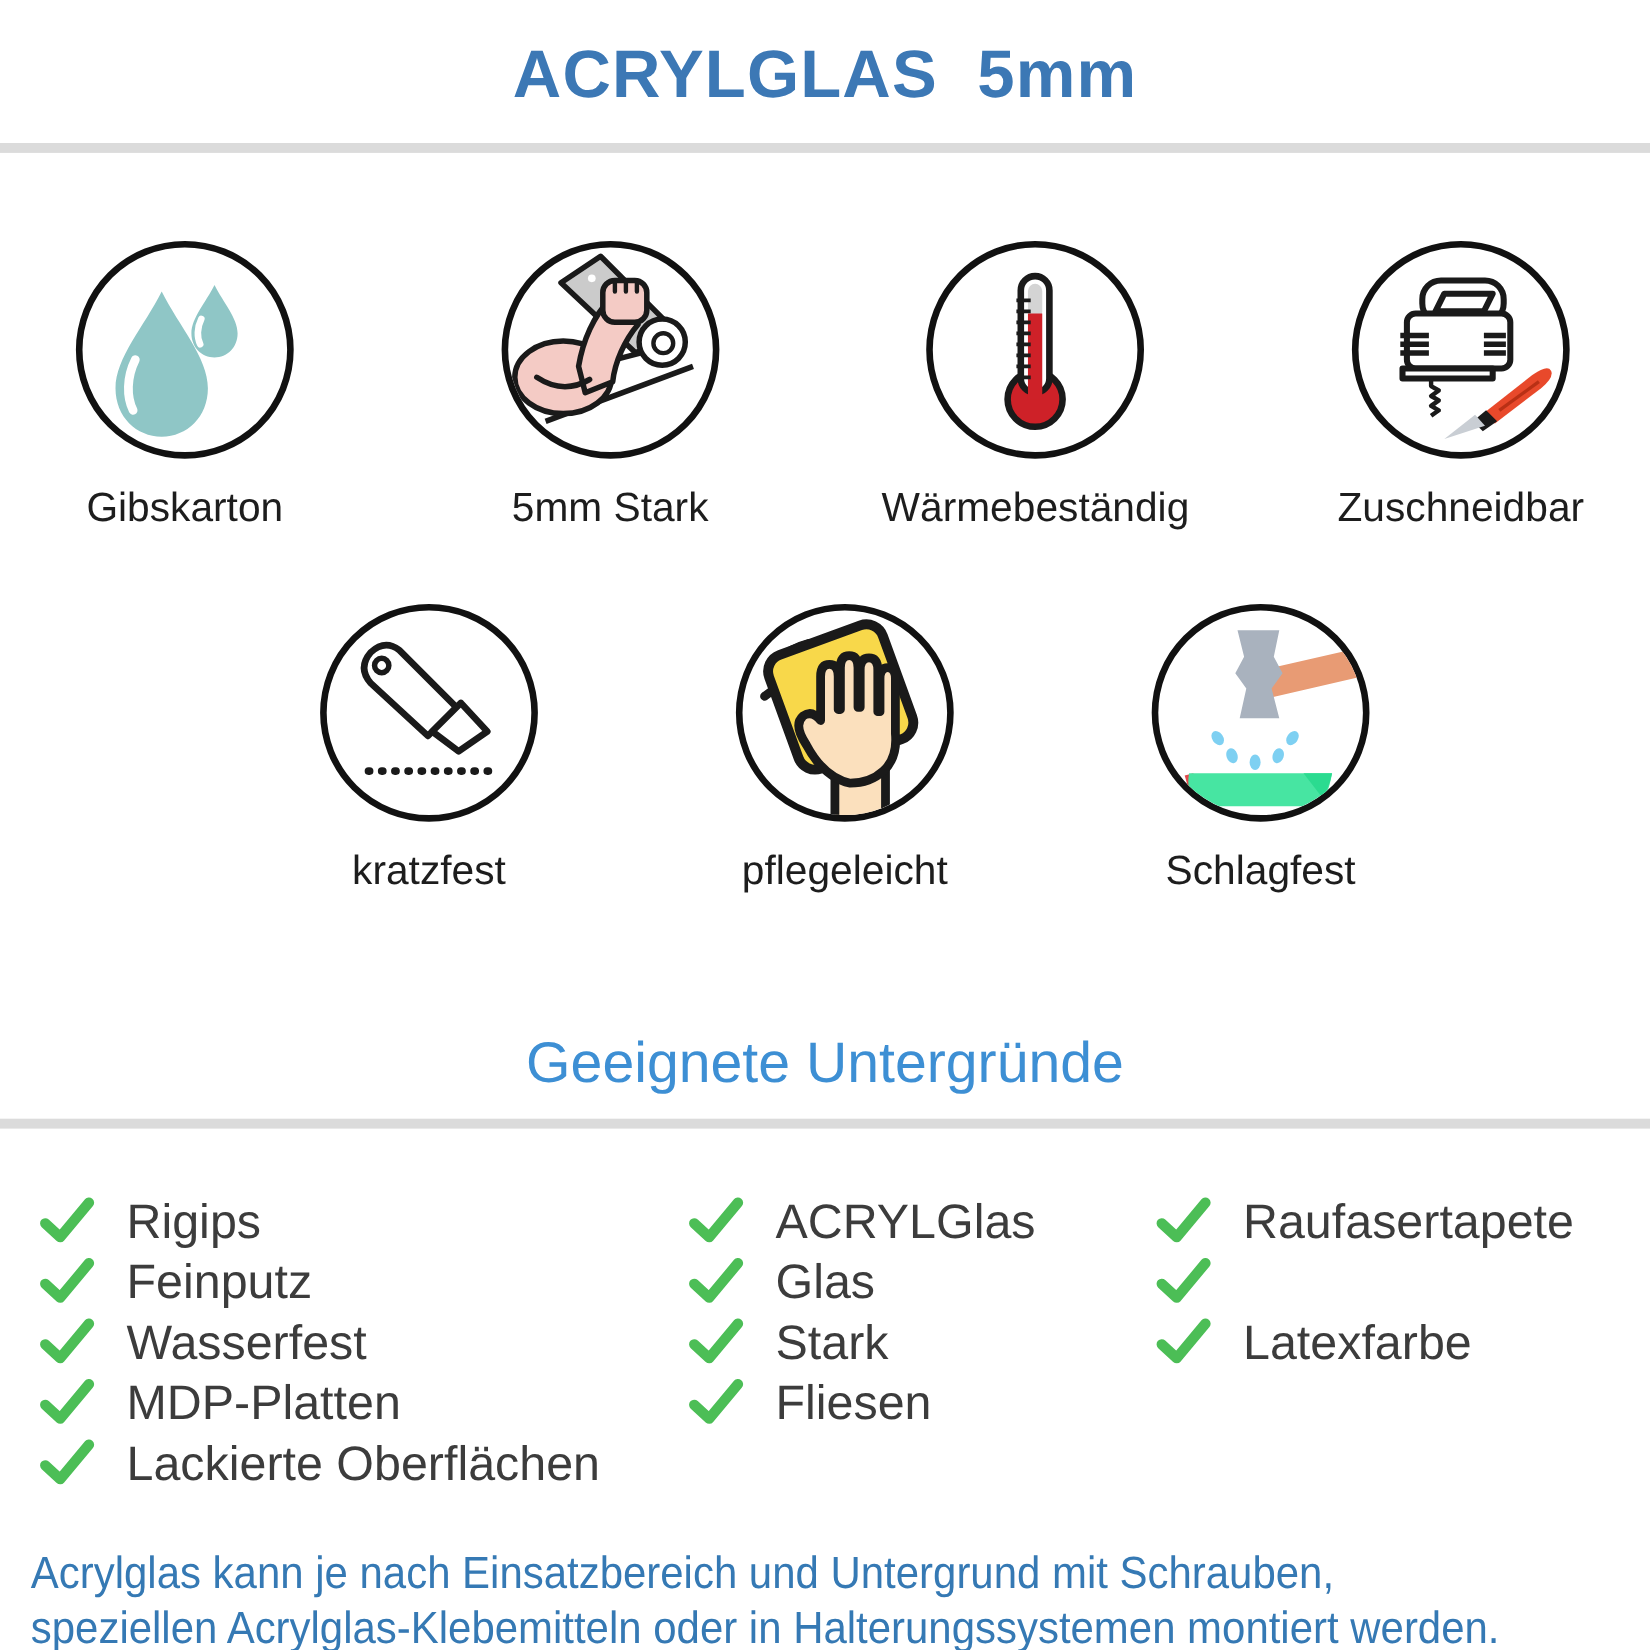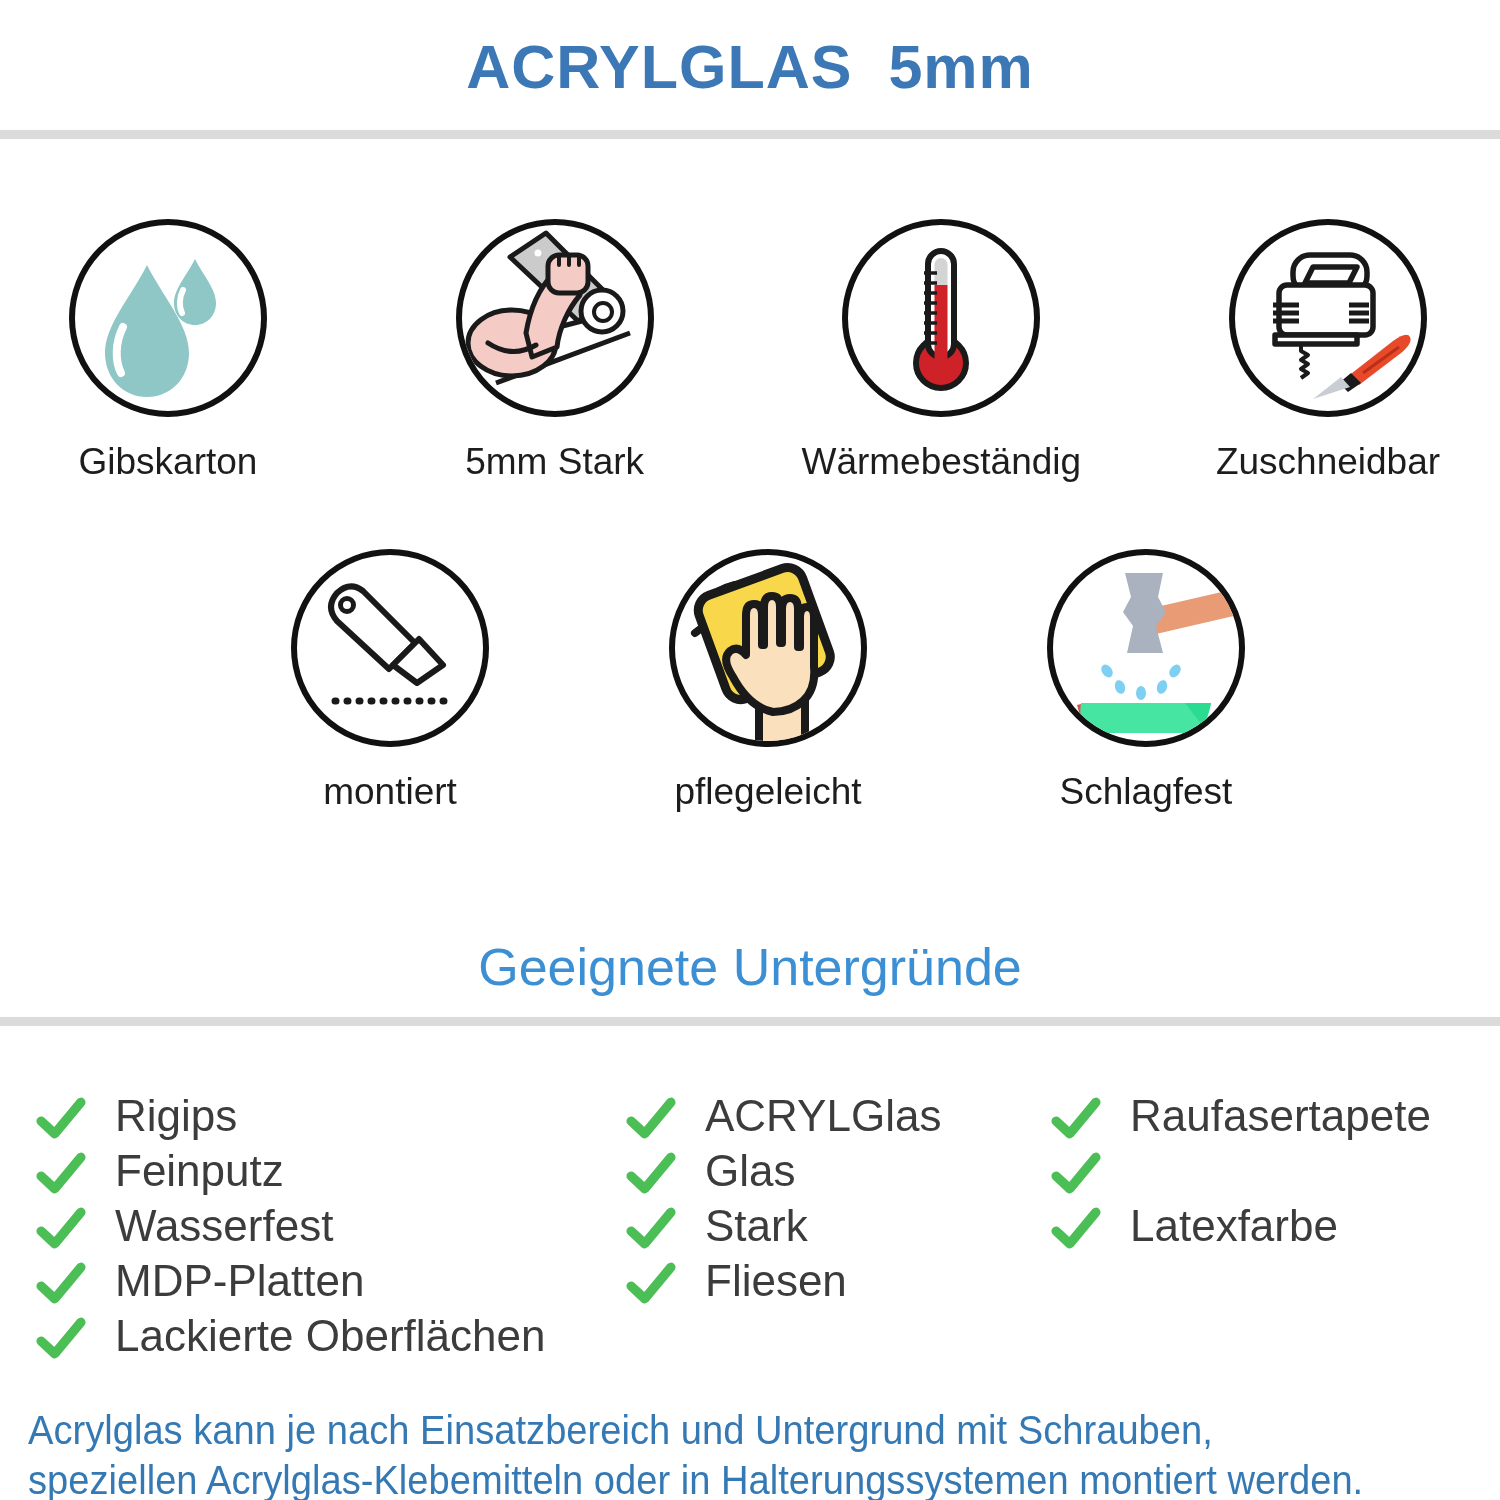"montiert" div.feature-label { text: montiert -> kratzfest }
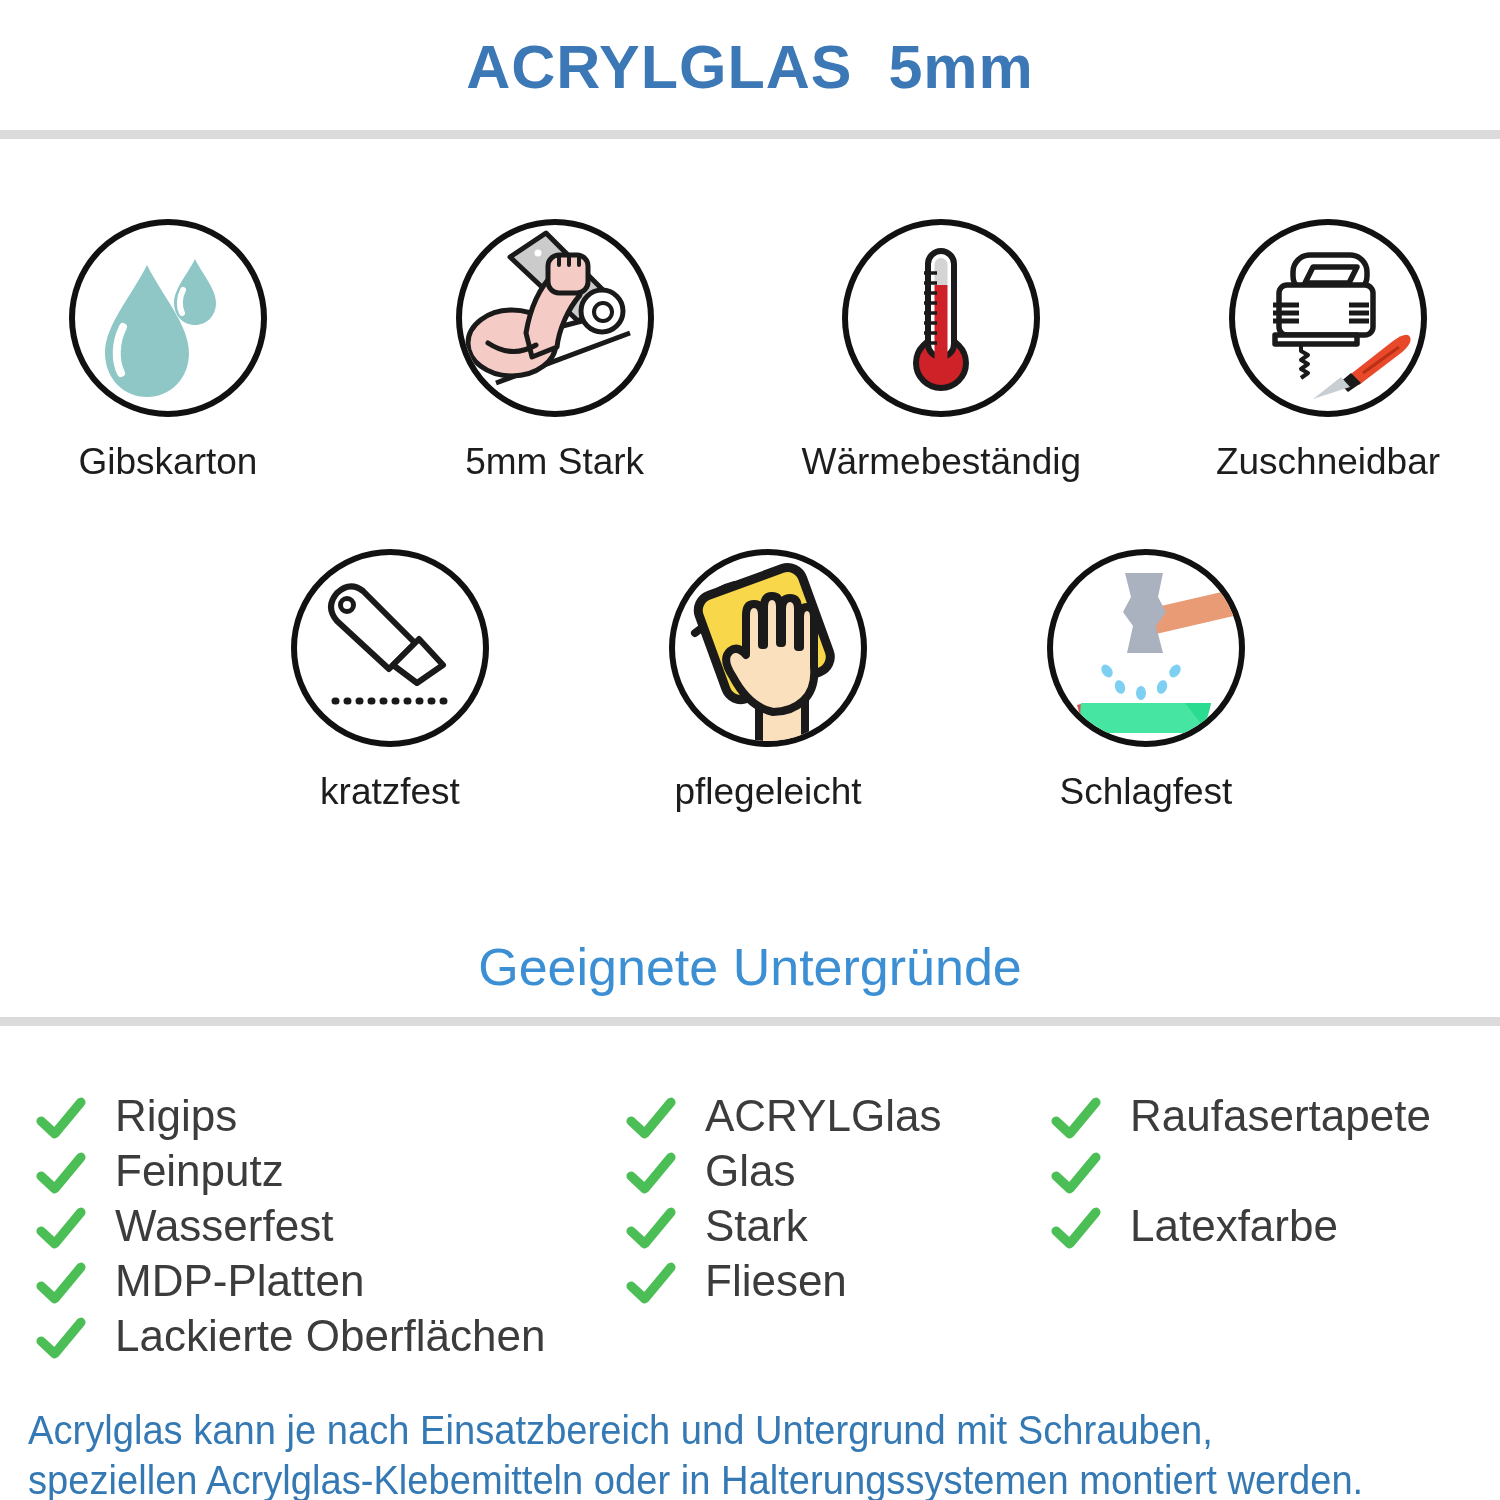"Rigips" .substrate { align-items: flex-end -> flex-start }
